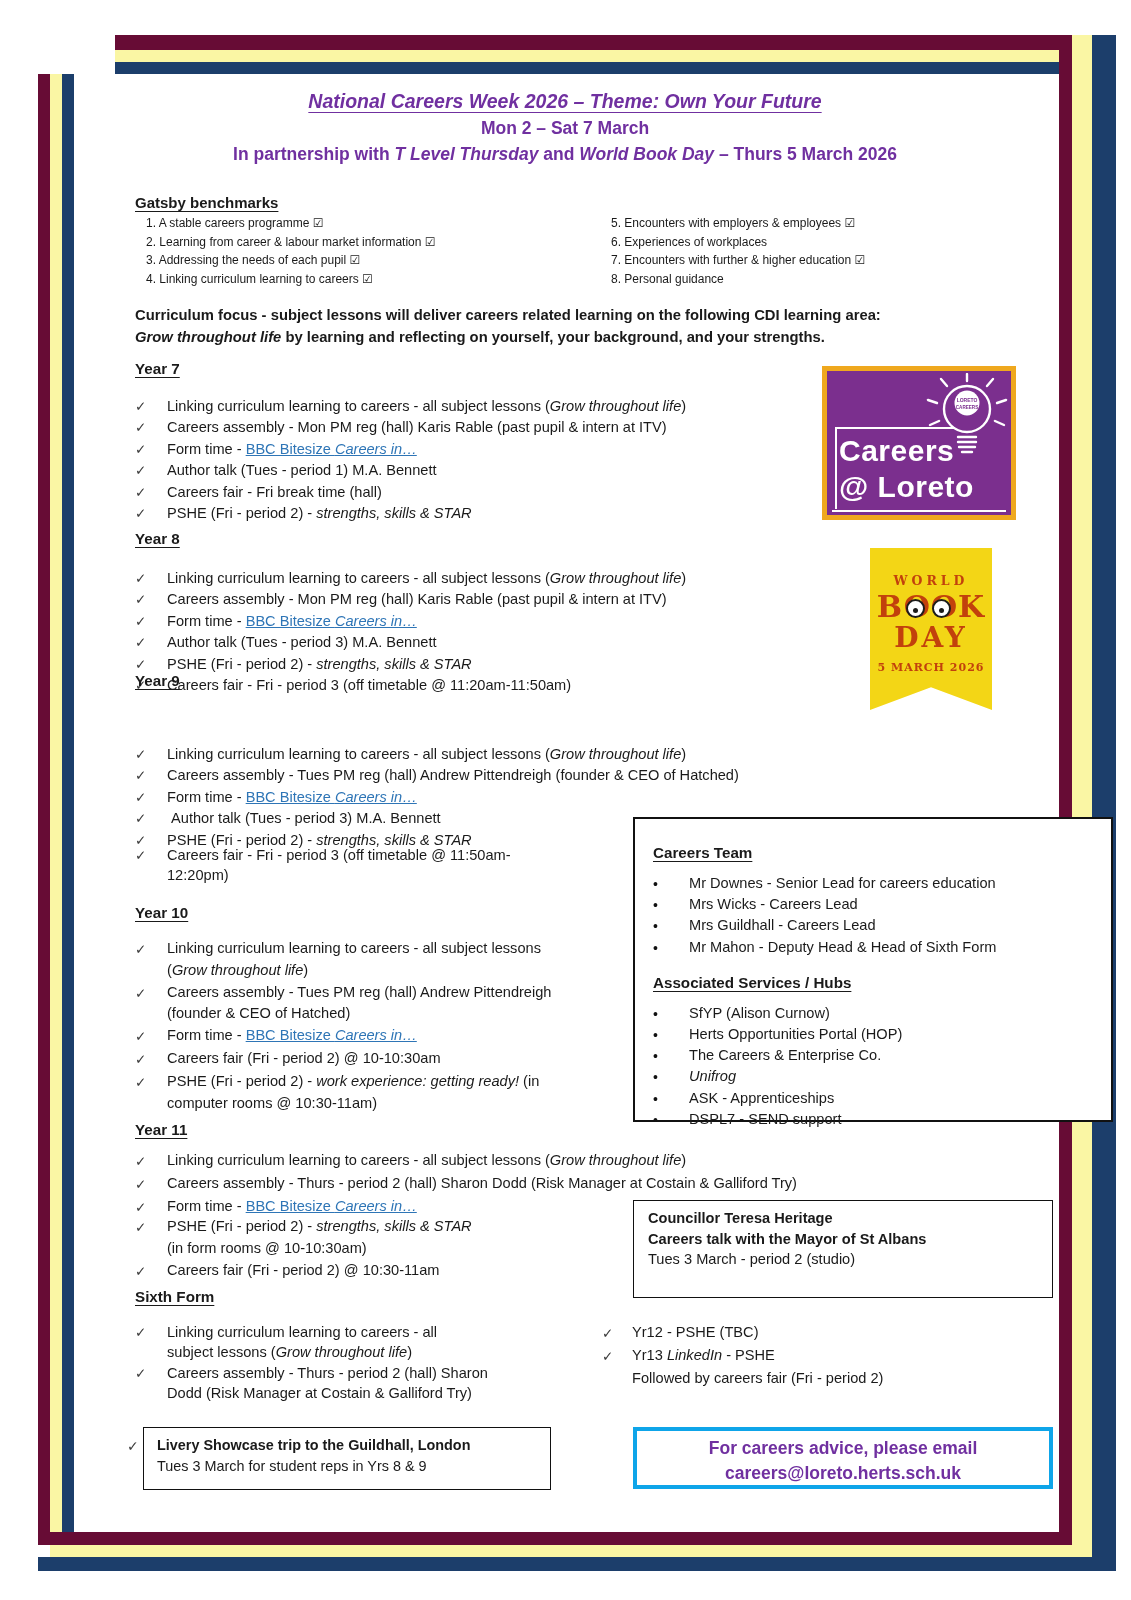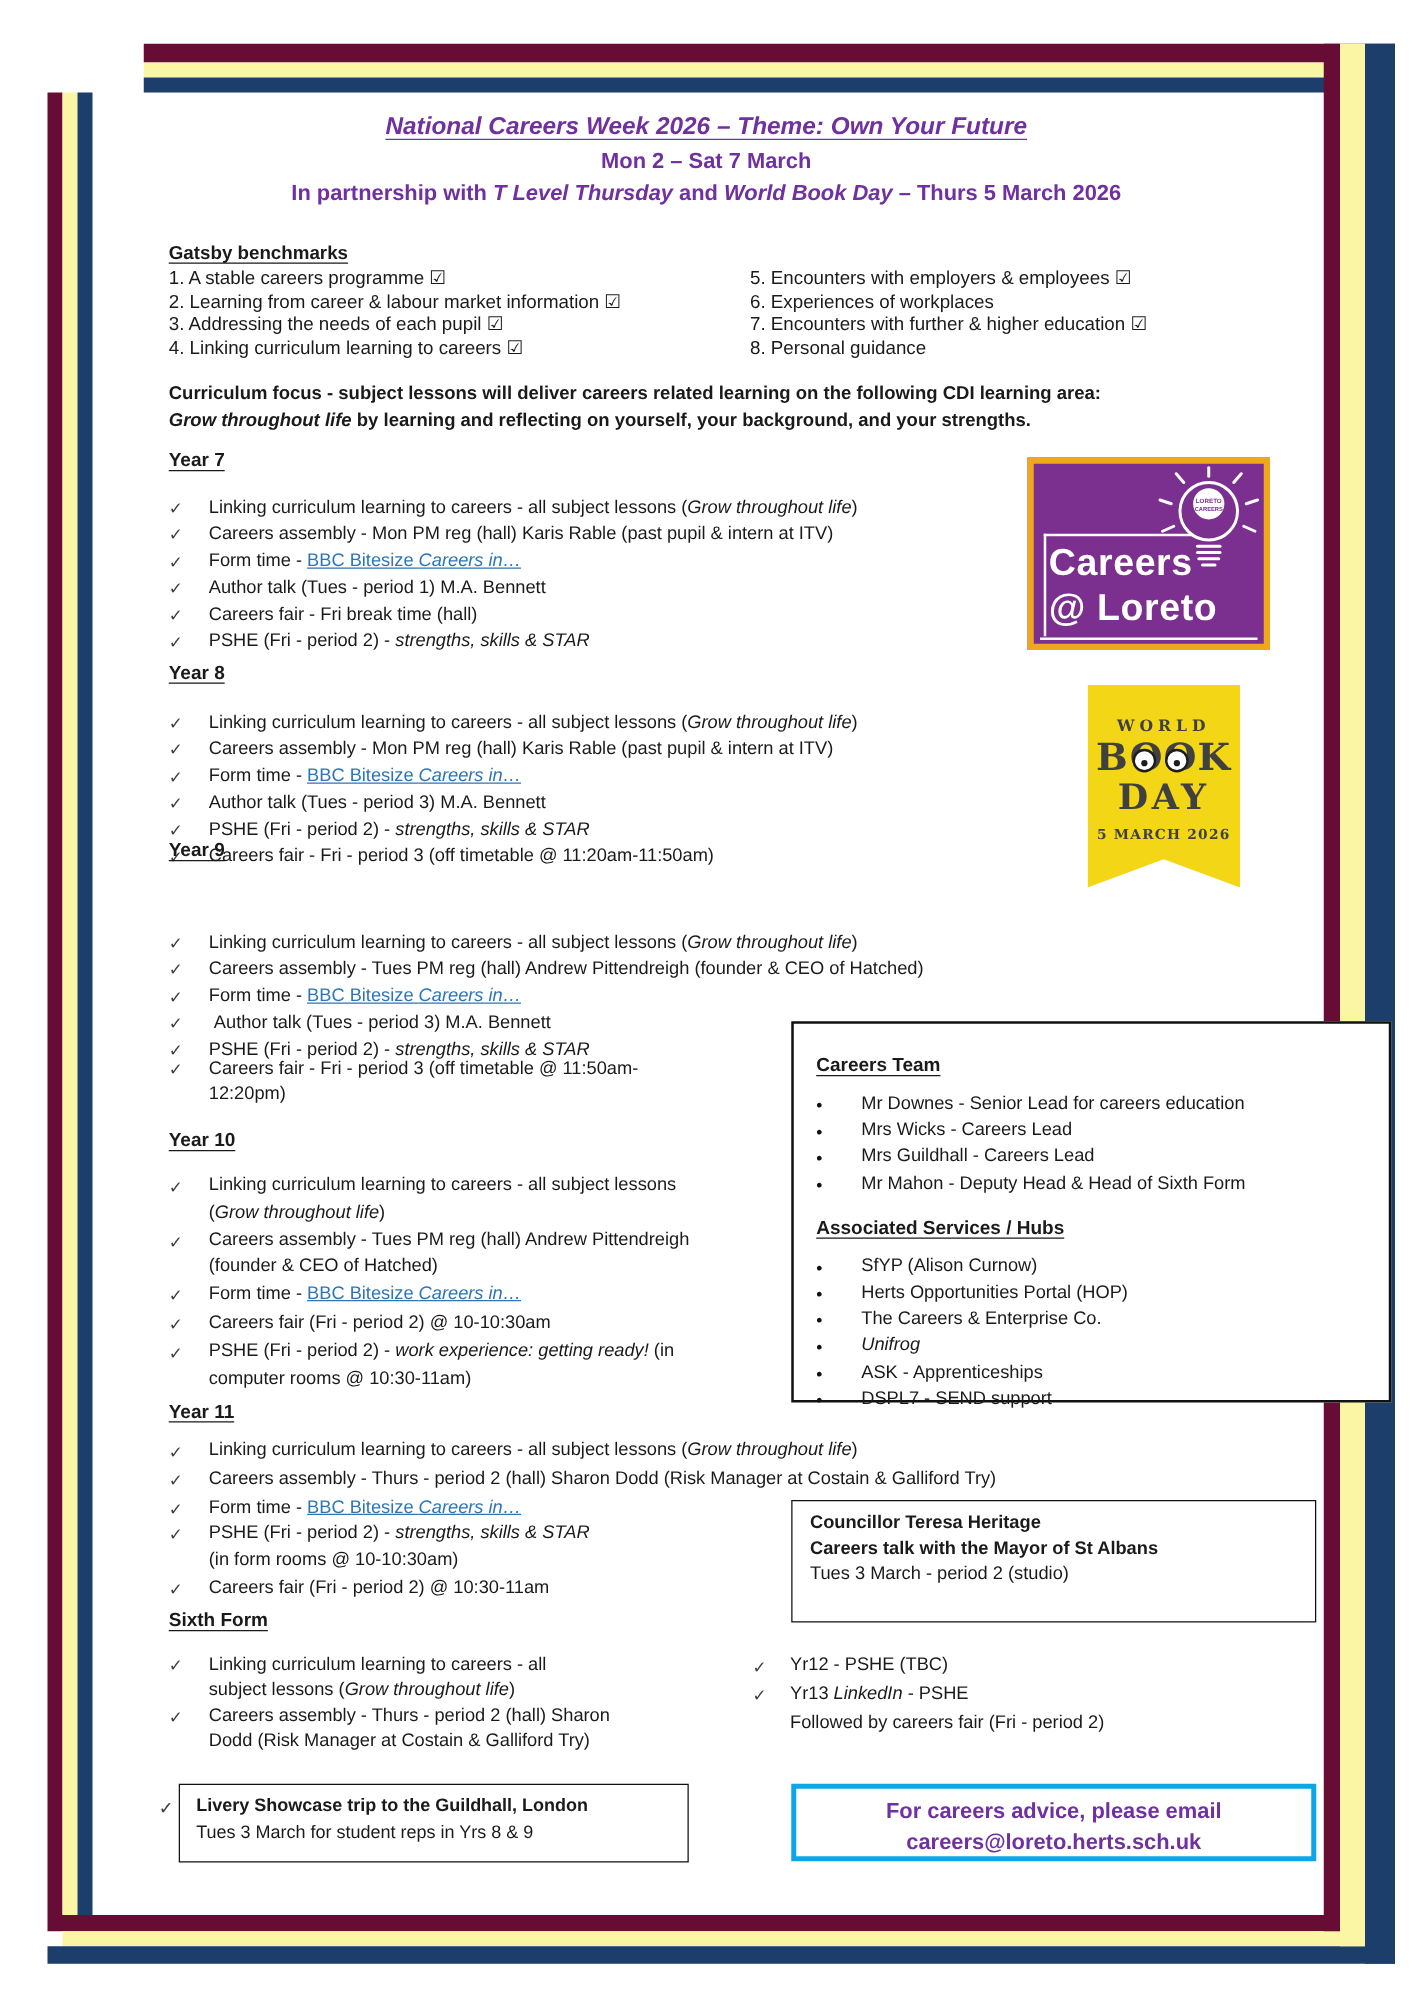"1. A stable careers programme" .gatsby .row { font-size: 15px -> 12px; margin-left: none -> 11px }
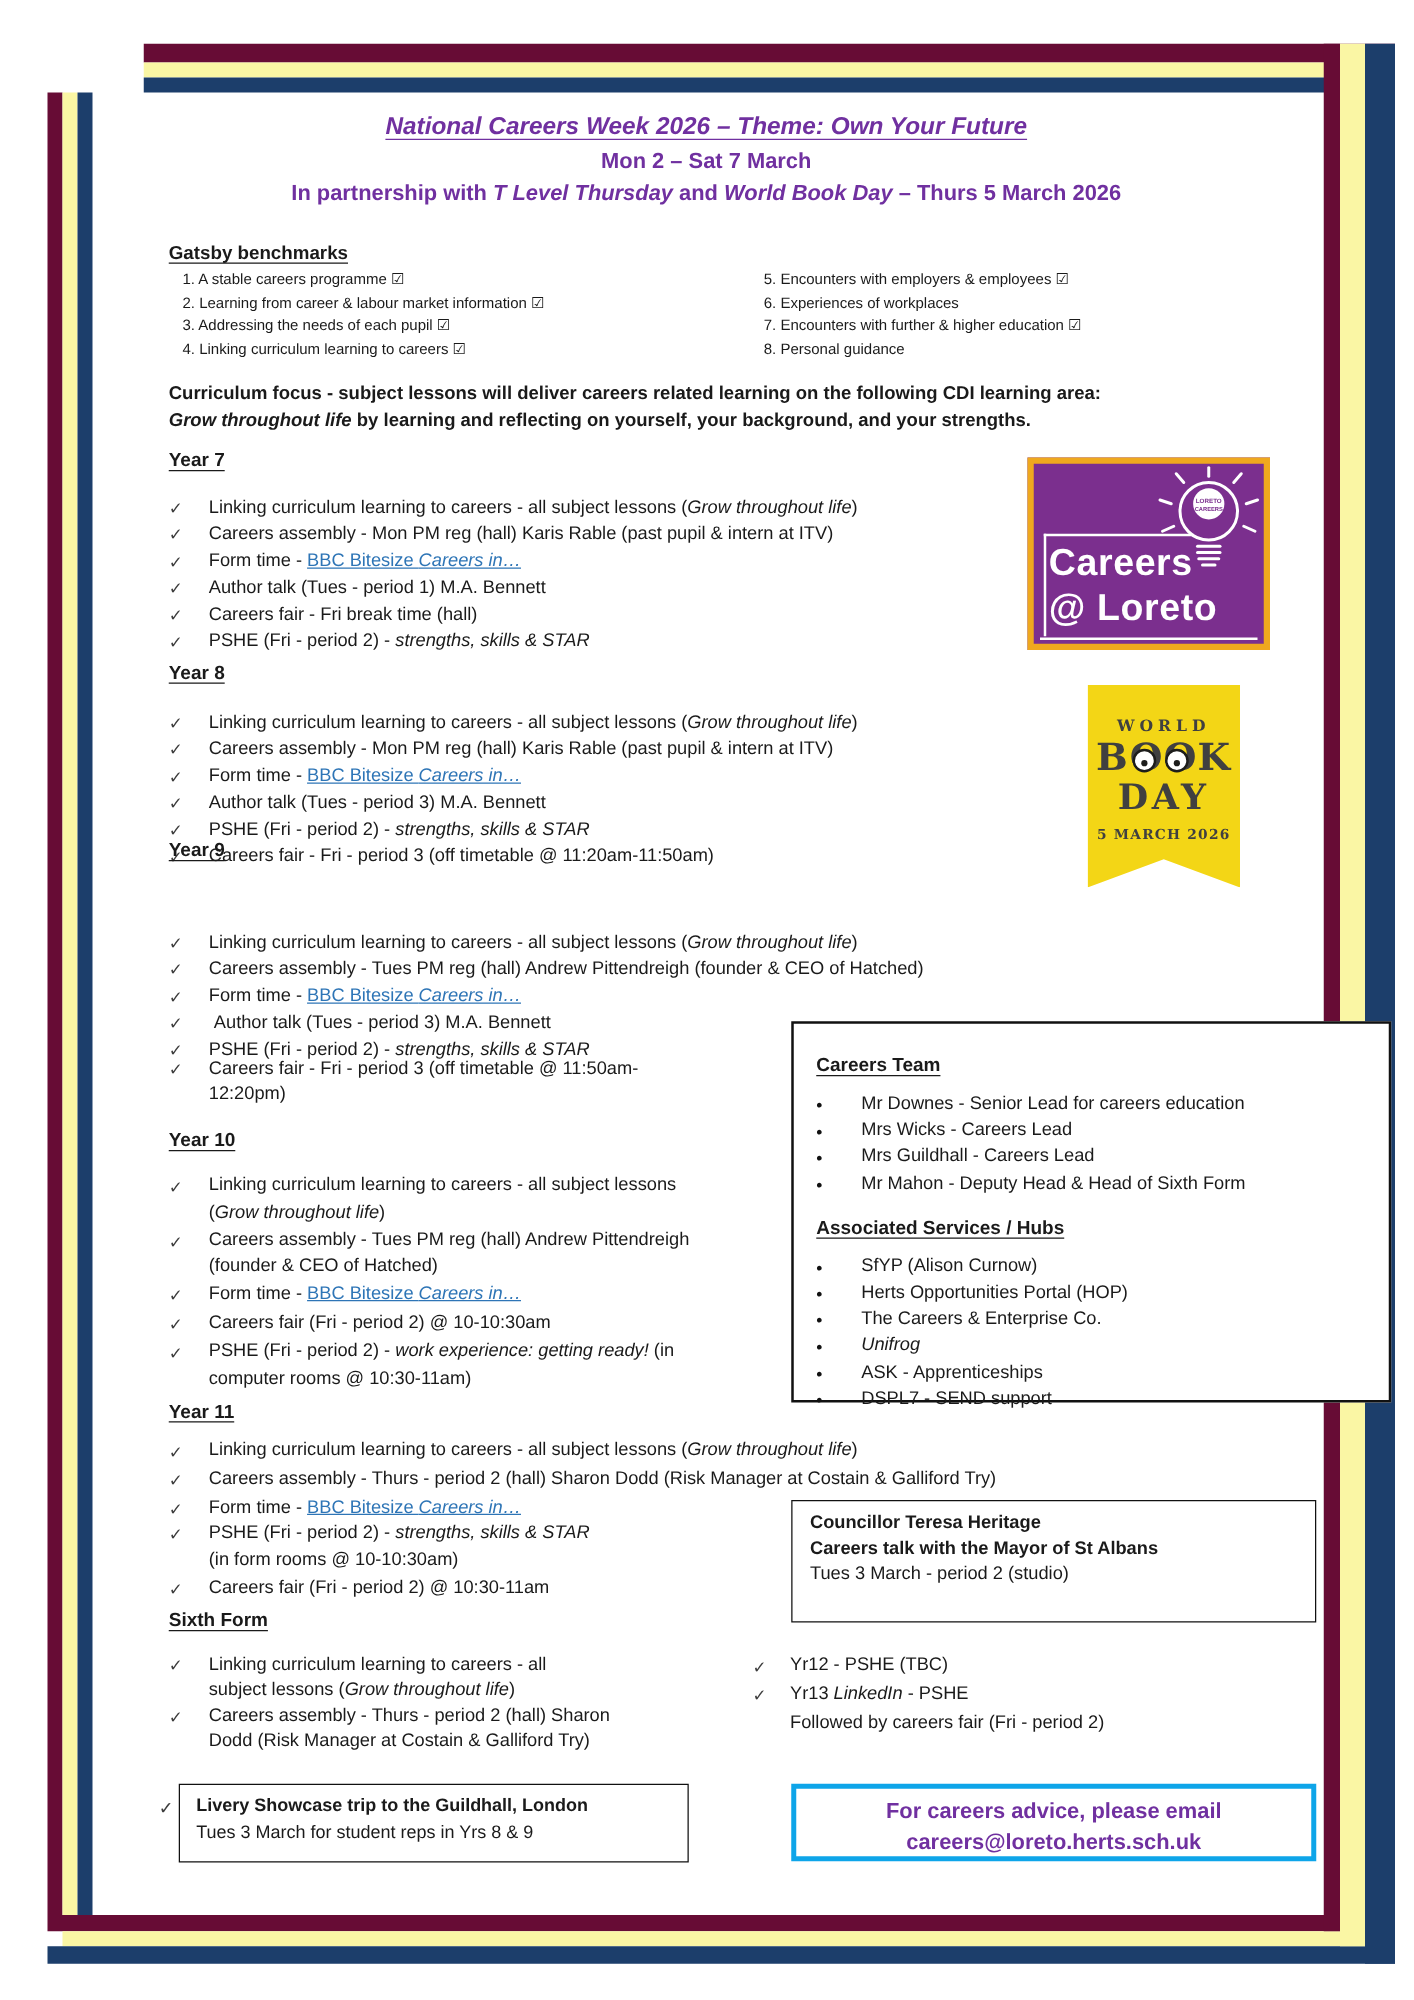"WORLD" #logo-wbd { color: #404040 -> #c2410c }
